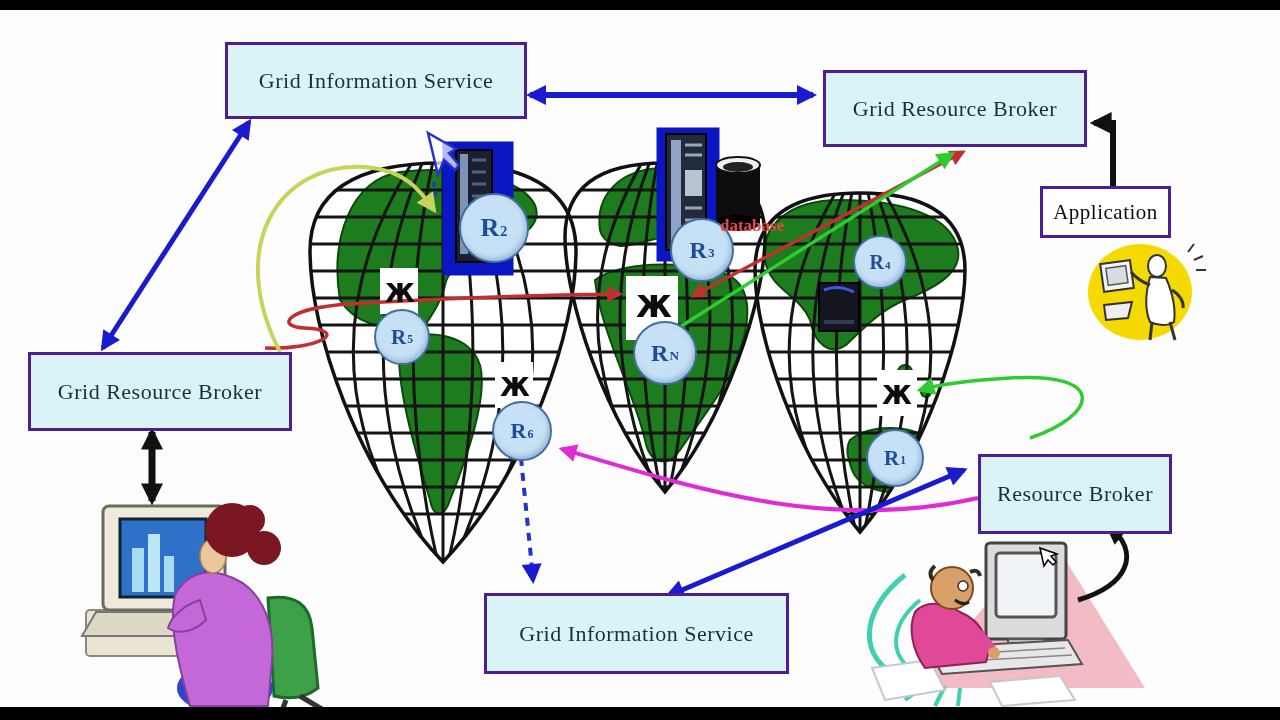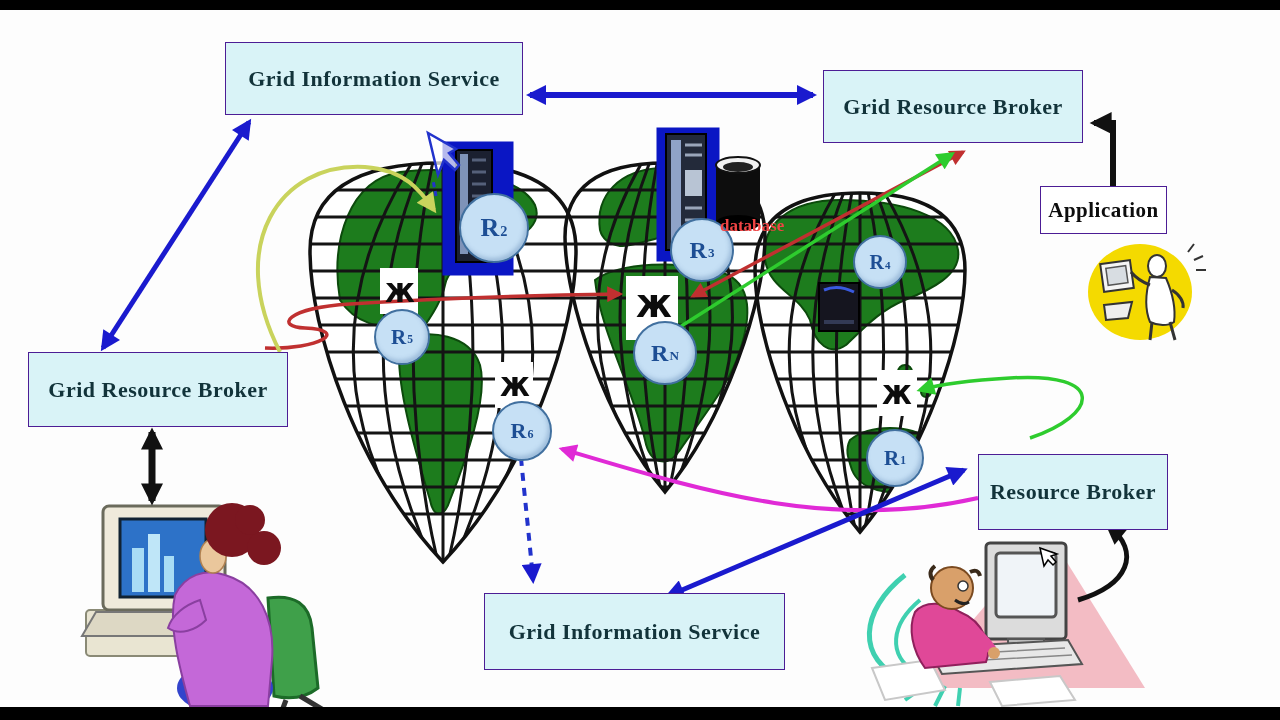"Grid Information Service" .node-box { border: 1px solid #4c1d95 -> 3px solid #4c1d95; font-weight: bold -> normal }
